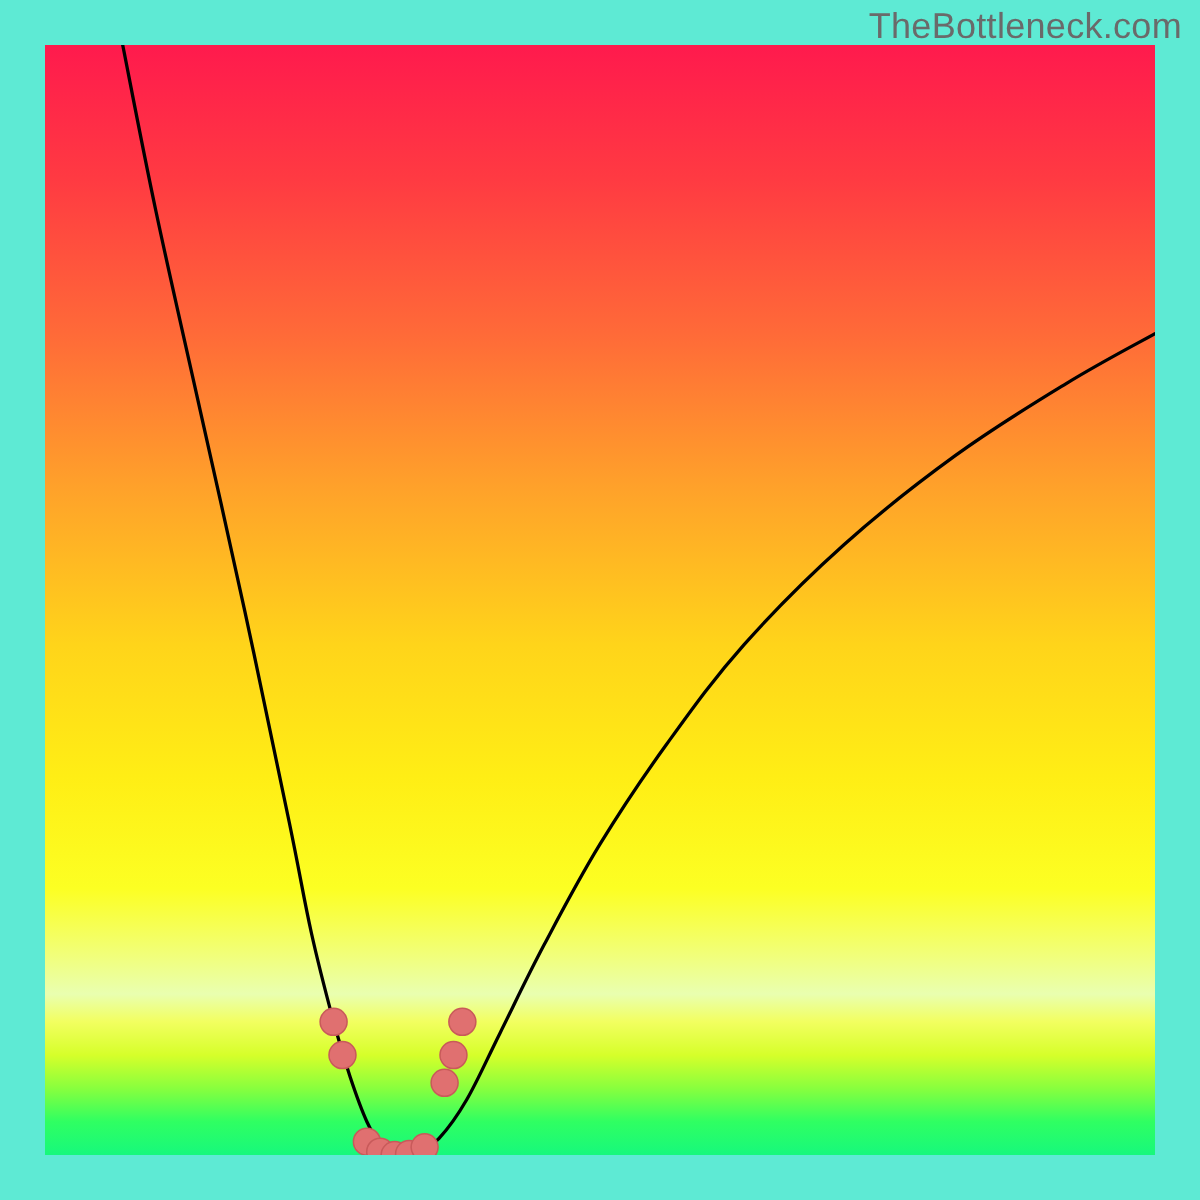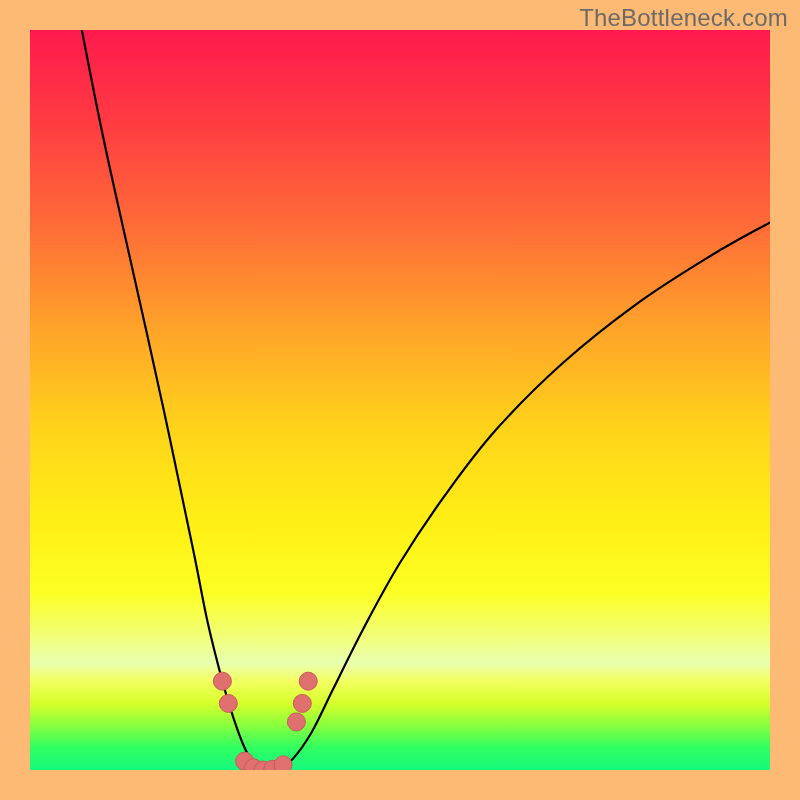"TheBottleneck.com" .frame { background: #fdba74 -> #5eead4 }
